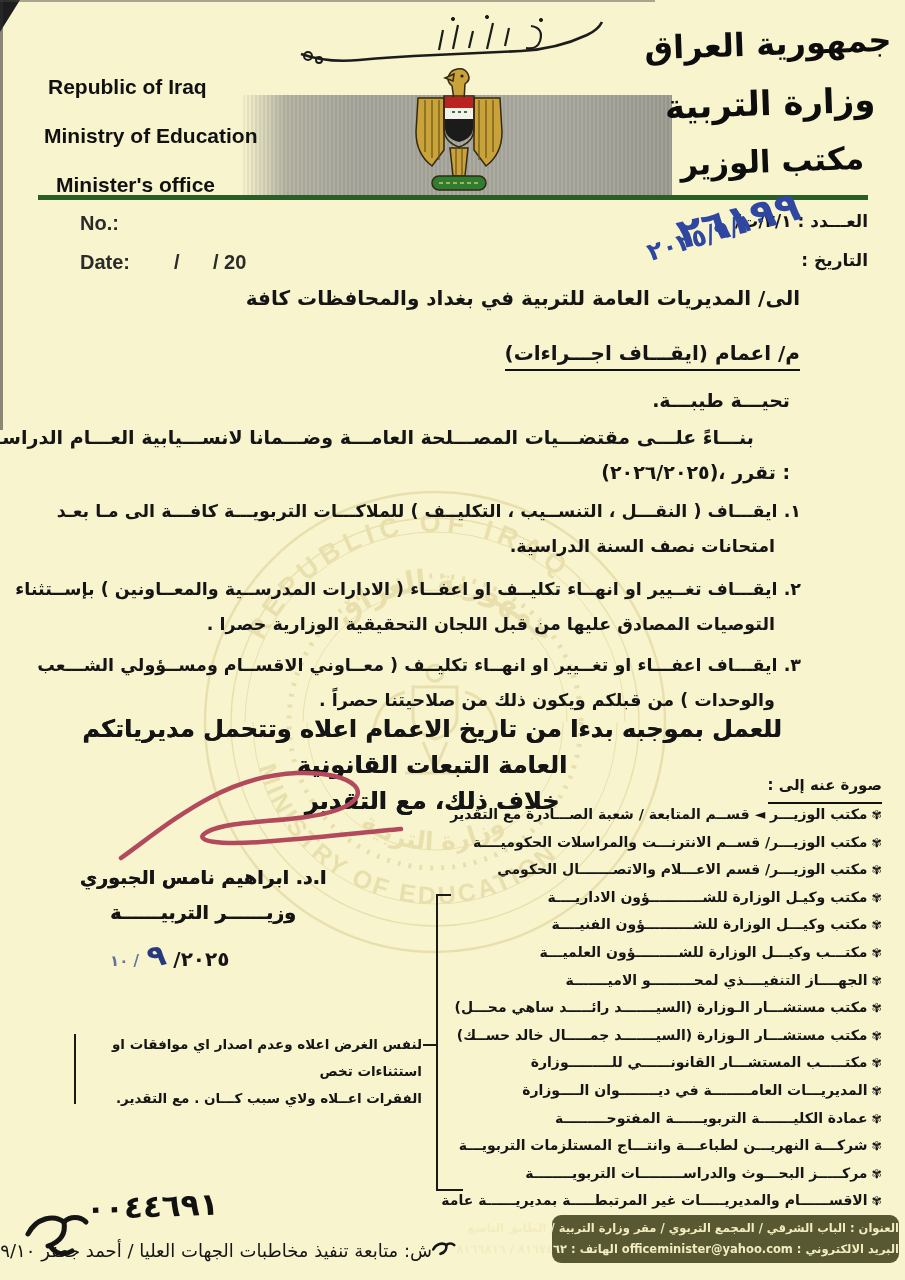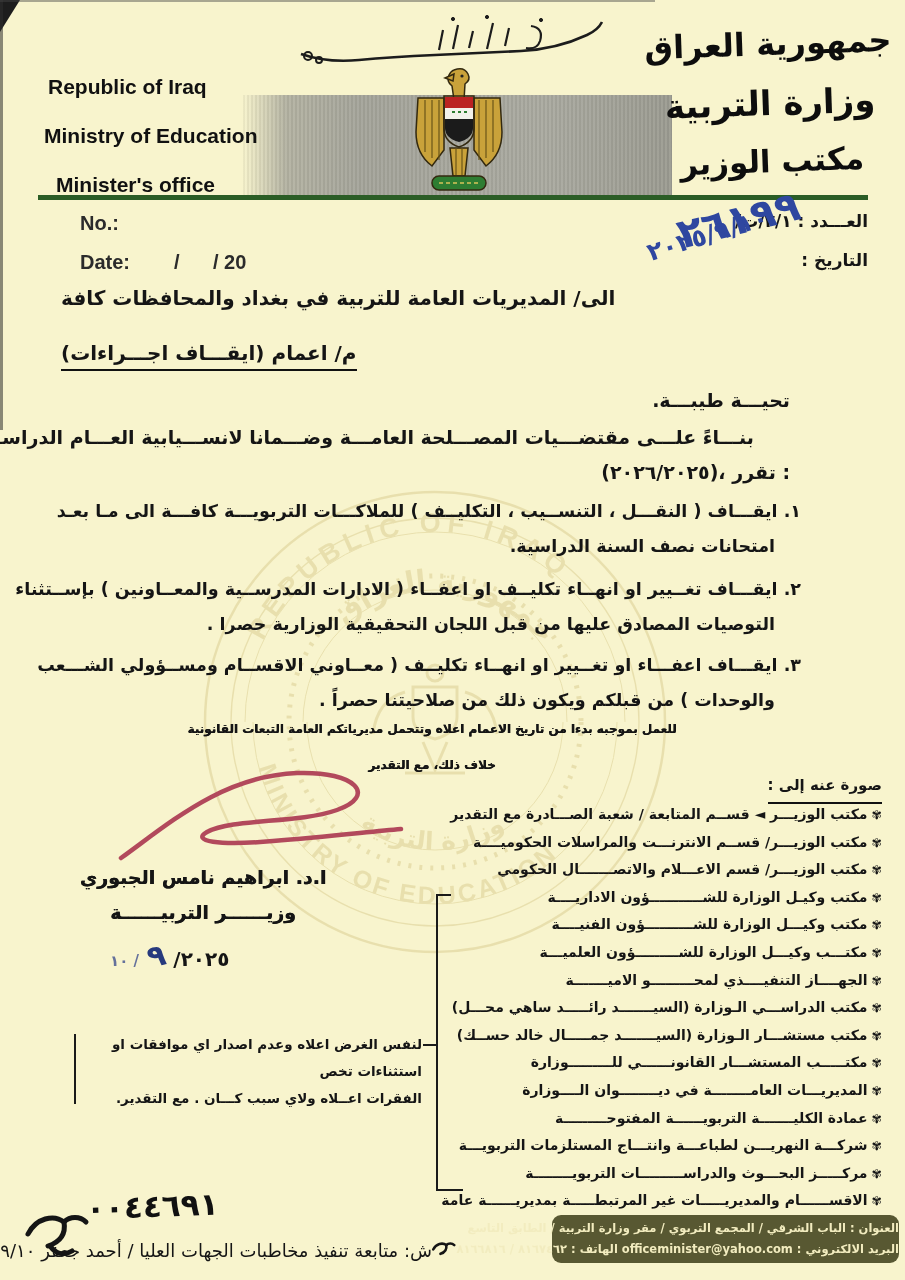"الى/ المديريات العامة للتربية في" .center-line { left: 61px -> 75px; text-align: left -> right }
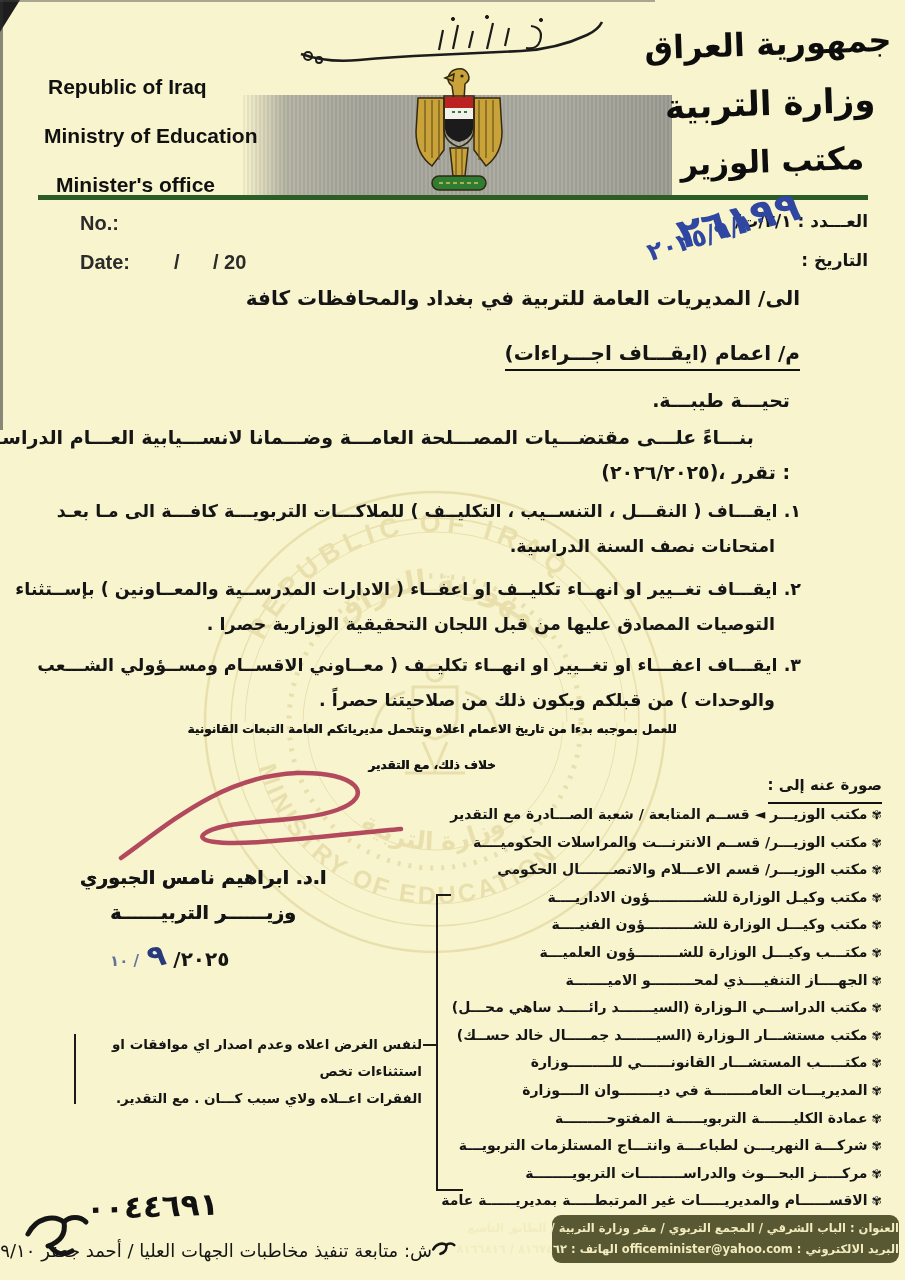"للعمل بموجبه بدءا من تاريخ" .closing { font-size: 12px -> 24px }
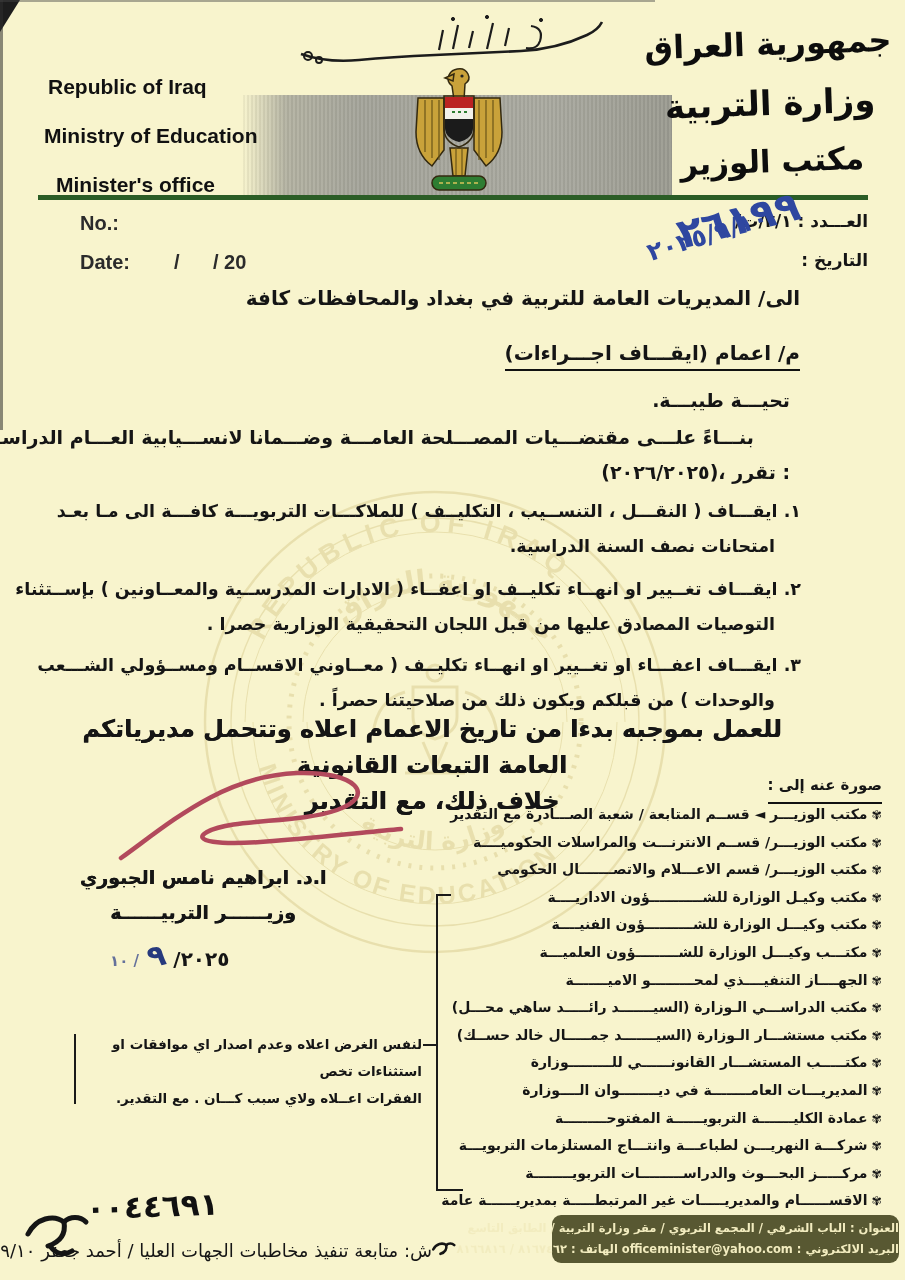"مكتب الدراســـي الـوزارة (السيـــــــد" span { text: الدراســـي -> مستشـــار }
